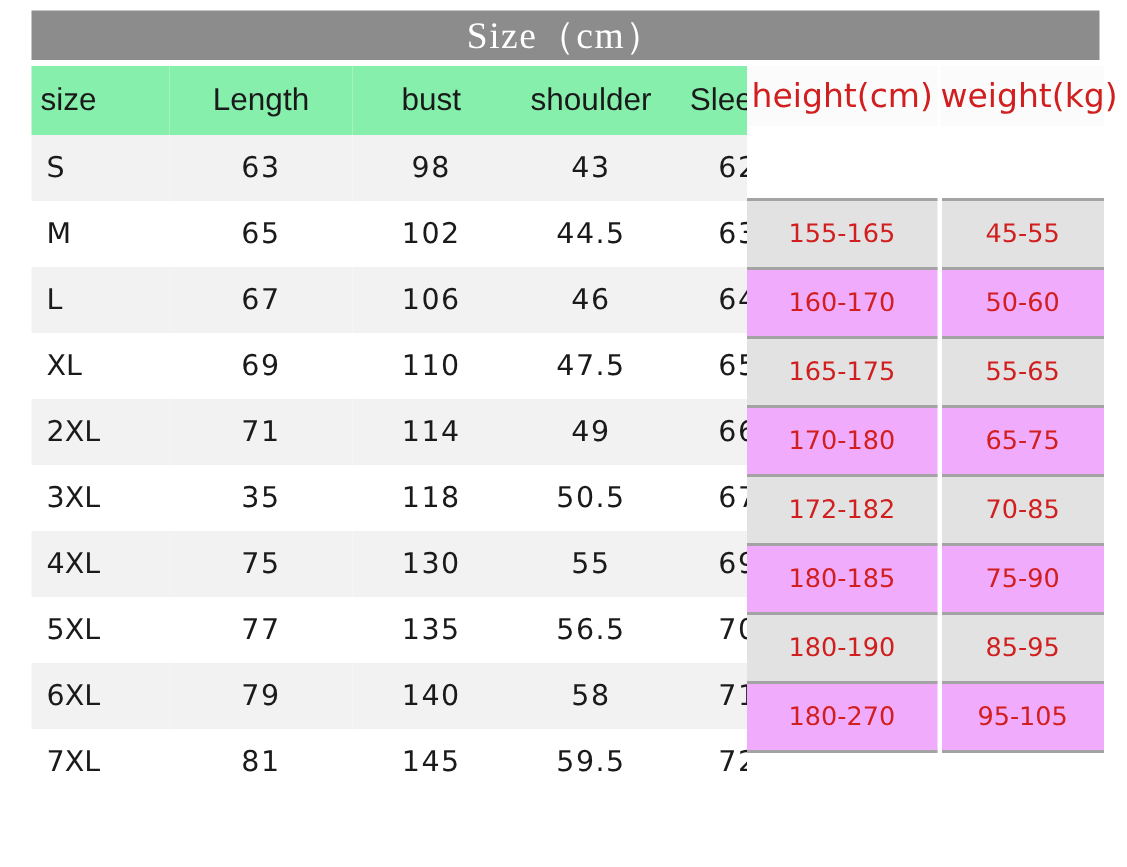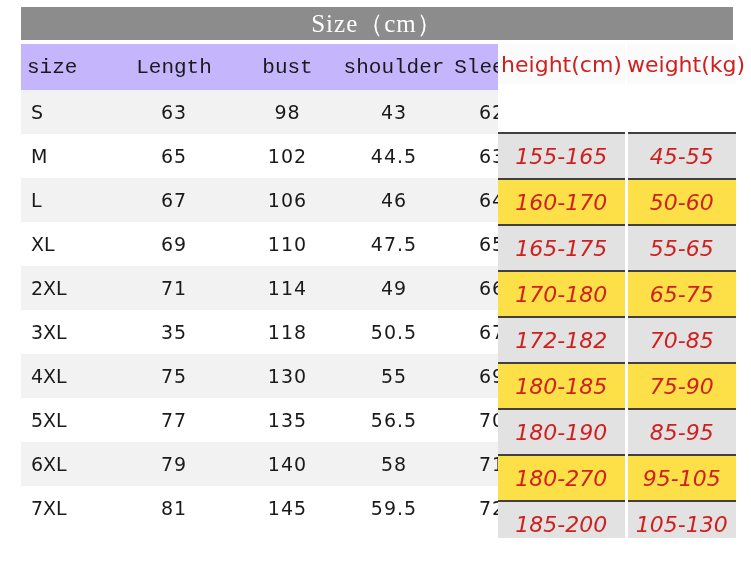"size" #base-table thead th { background: #c4b5fd -> #86efac; font-family: Liberation Mono, monospace -> Liberation Sans, sans-serif }
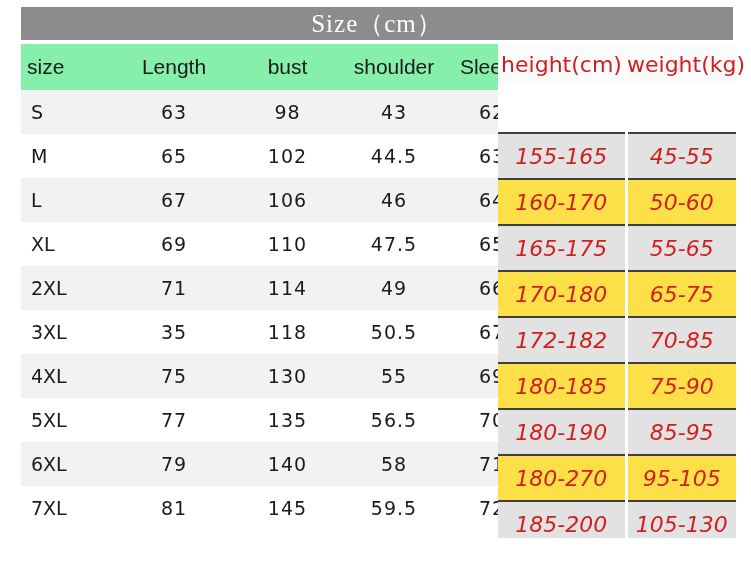"155-165" #overlay-table tbody td { border-bottom: 2px solid #404040 -> 2px solid #a3a3a3; font-size: 22px -> 17px; font-style: italic -> none }
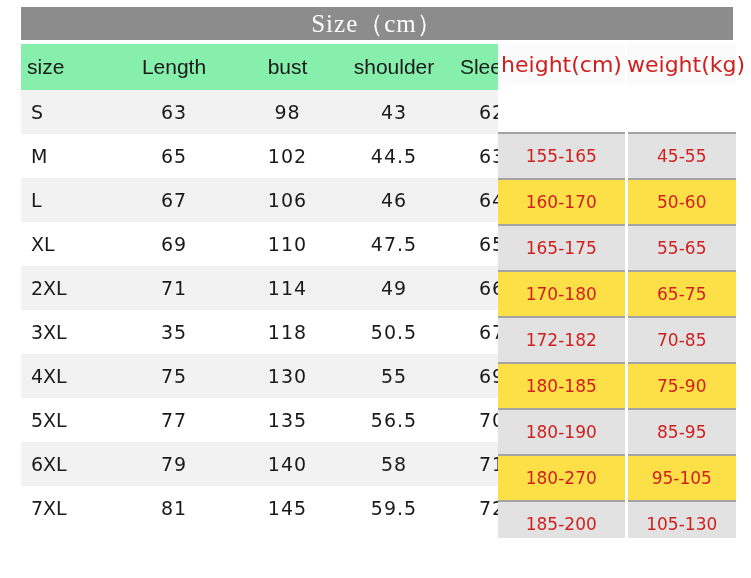"160-170" #overlay-table tbody tr.ov-plain td { background: #fde047 -> #f0abfc }
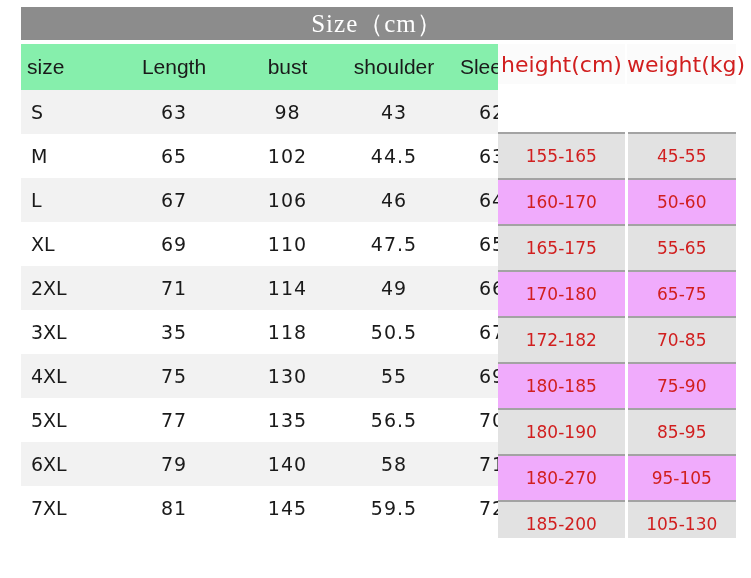"185-200" tr.ov-stripe { html: <tr> <td>185-200</td> <td>105-130</td> </tr> -> none }
